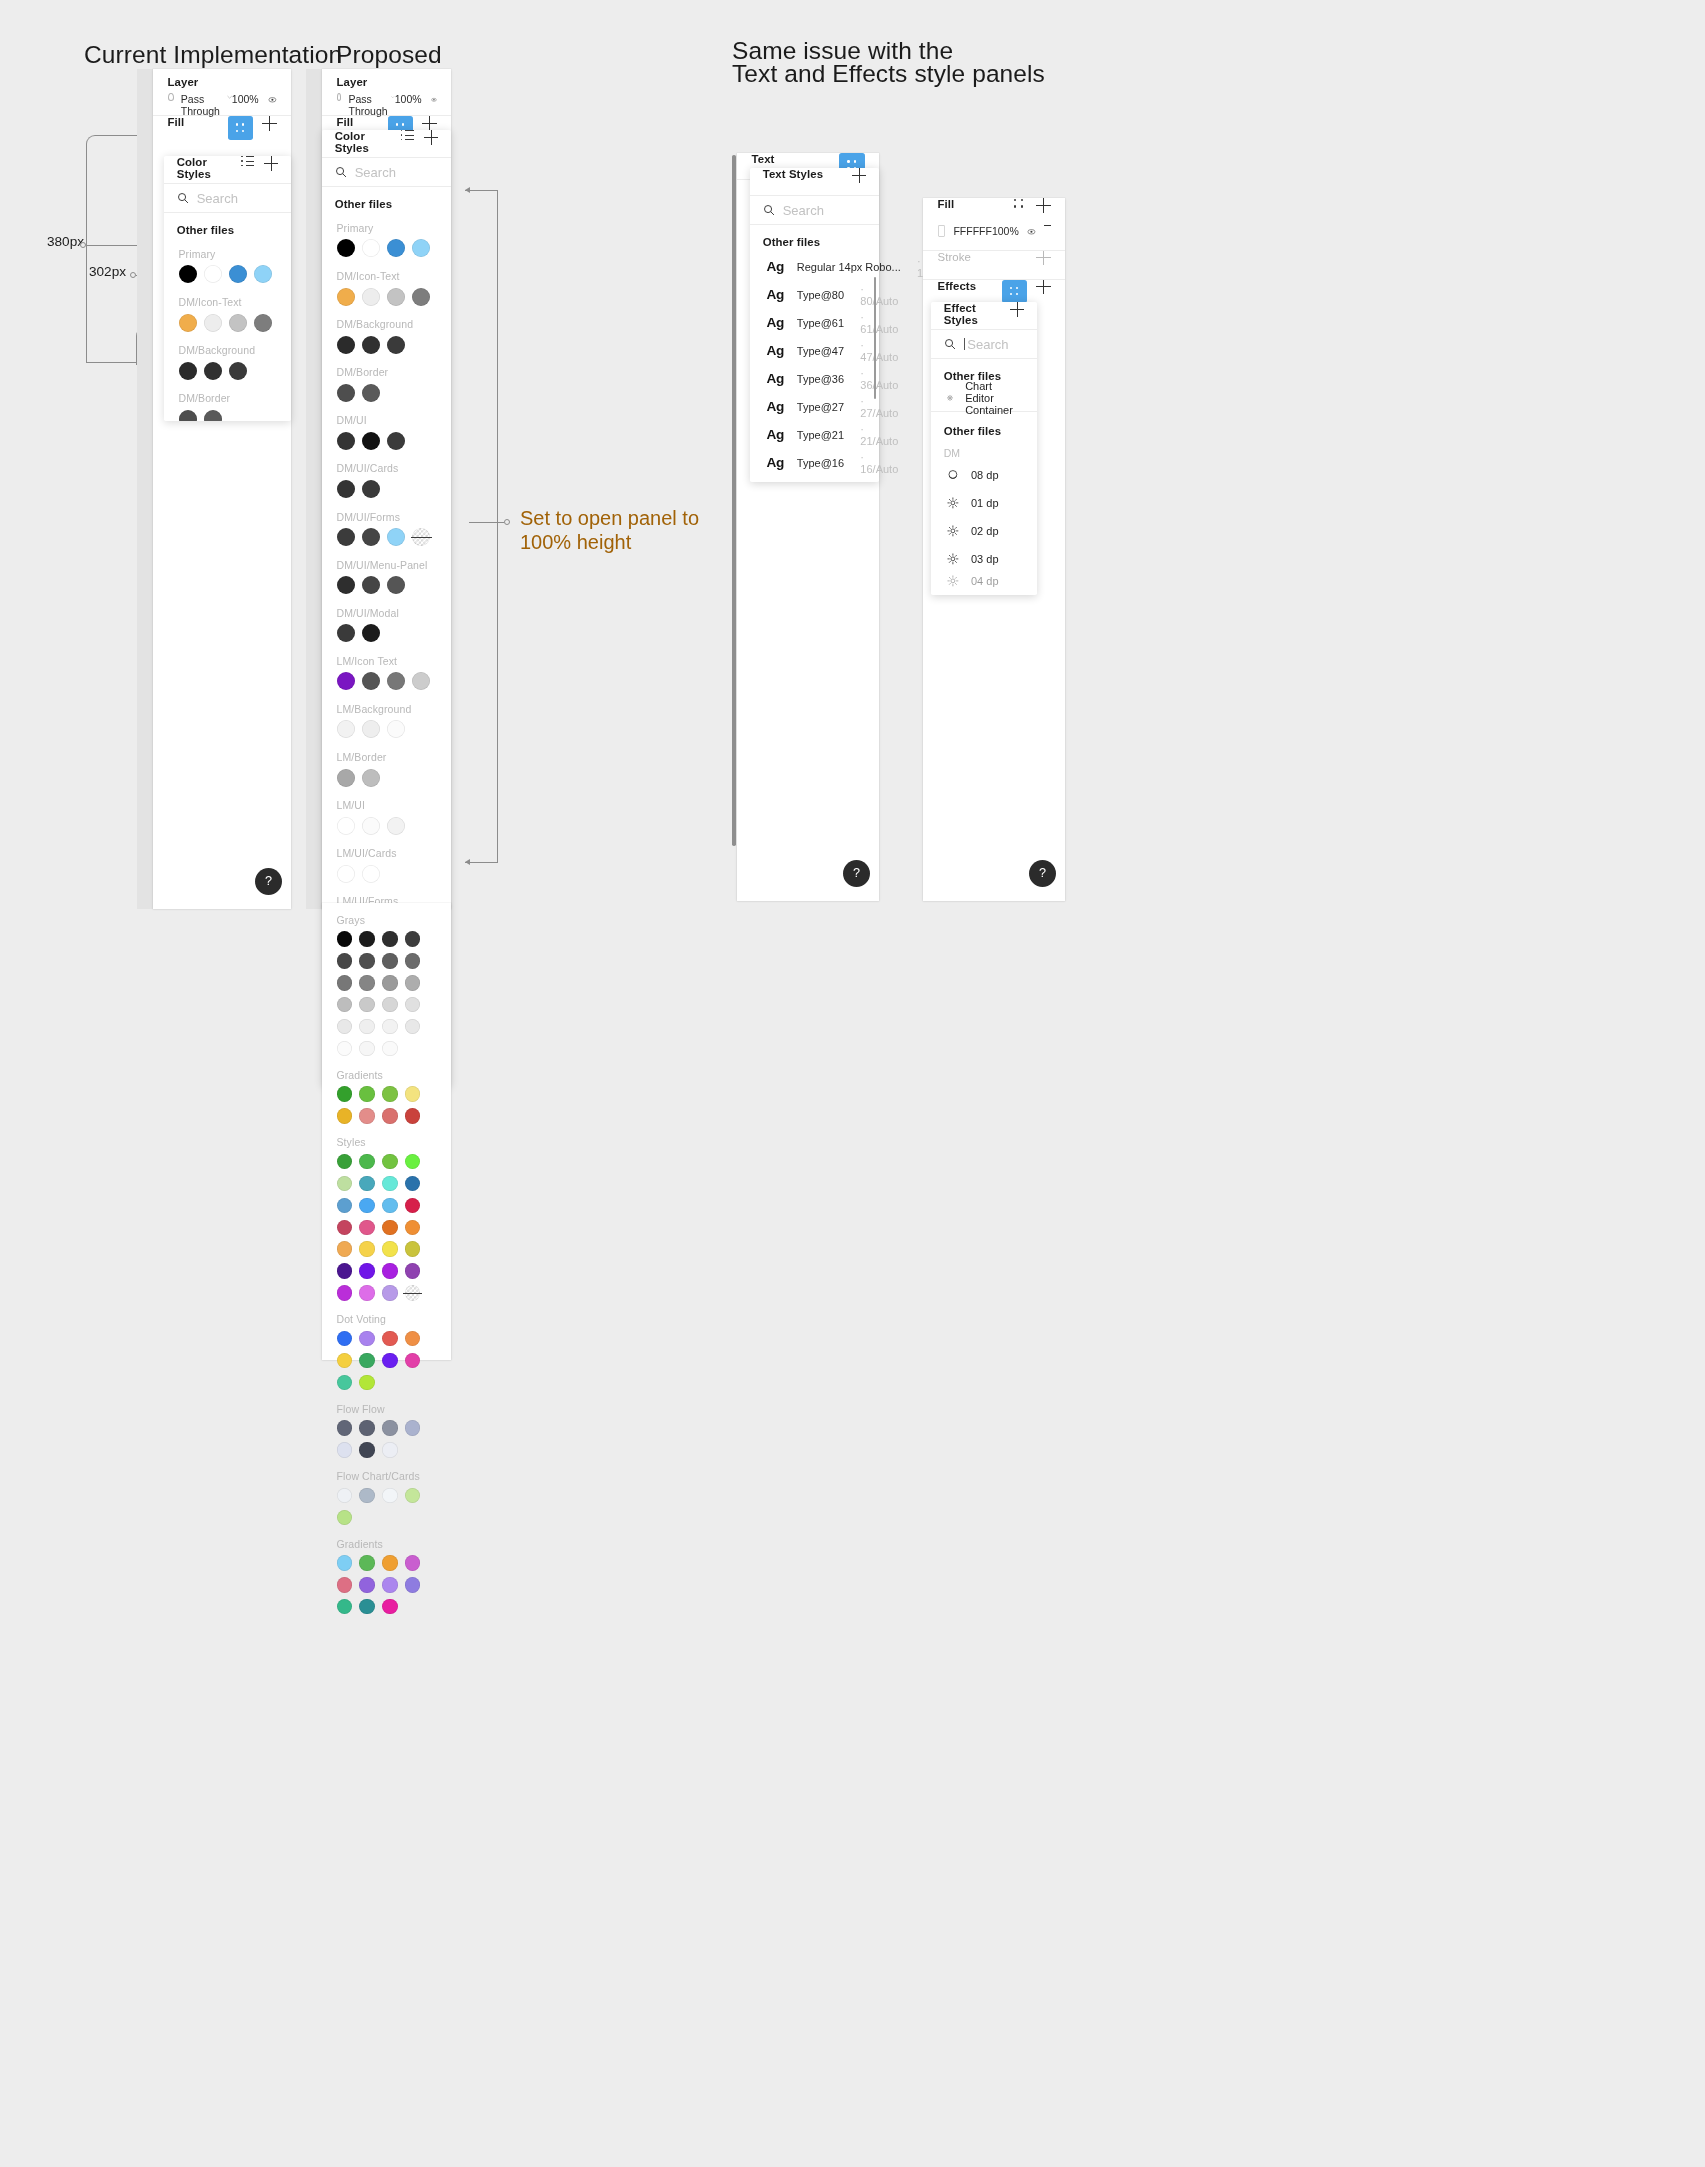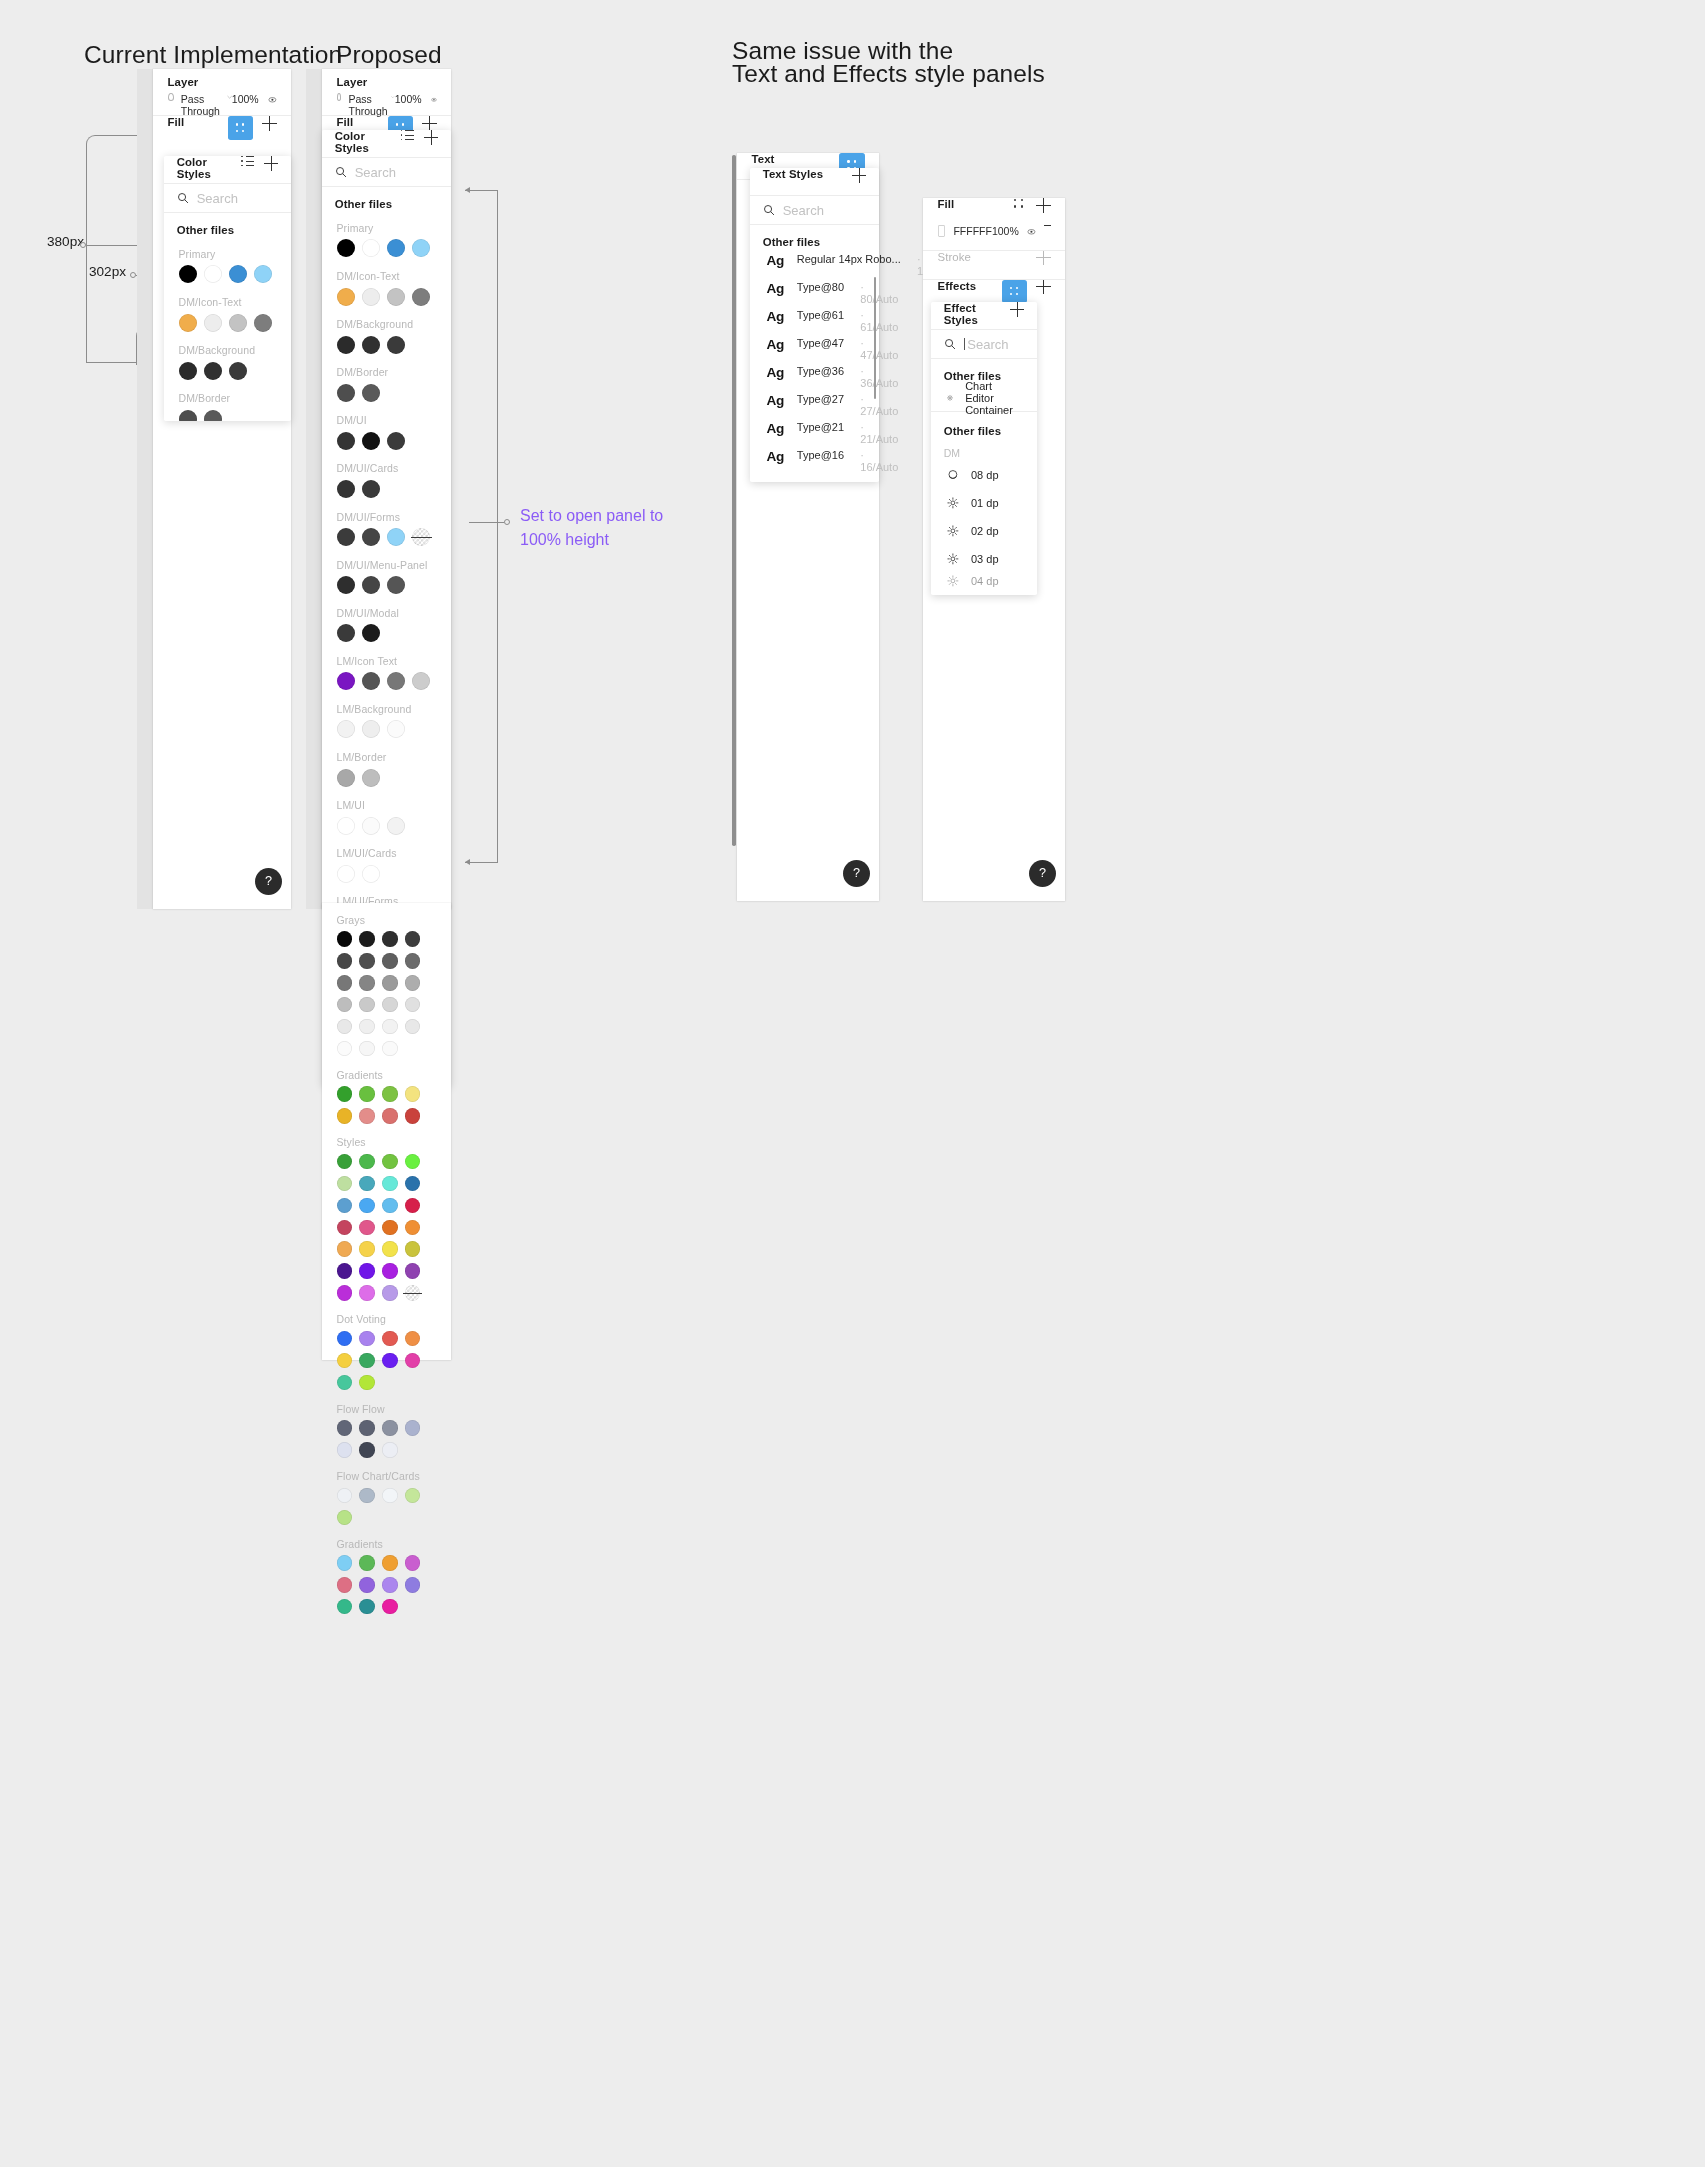"Ag" .ts-row { align-items: none -> center }
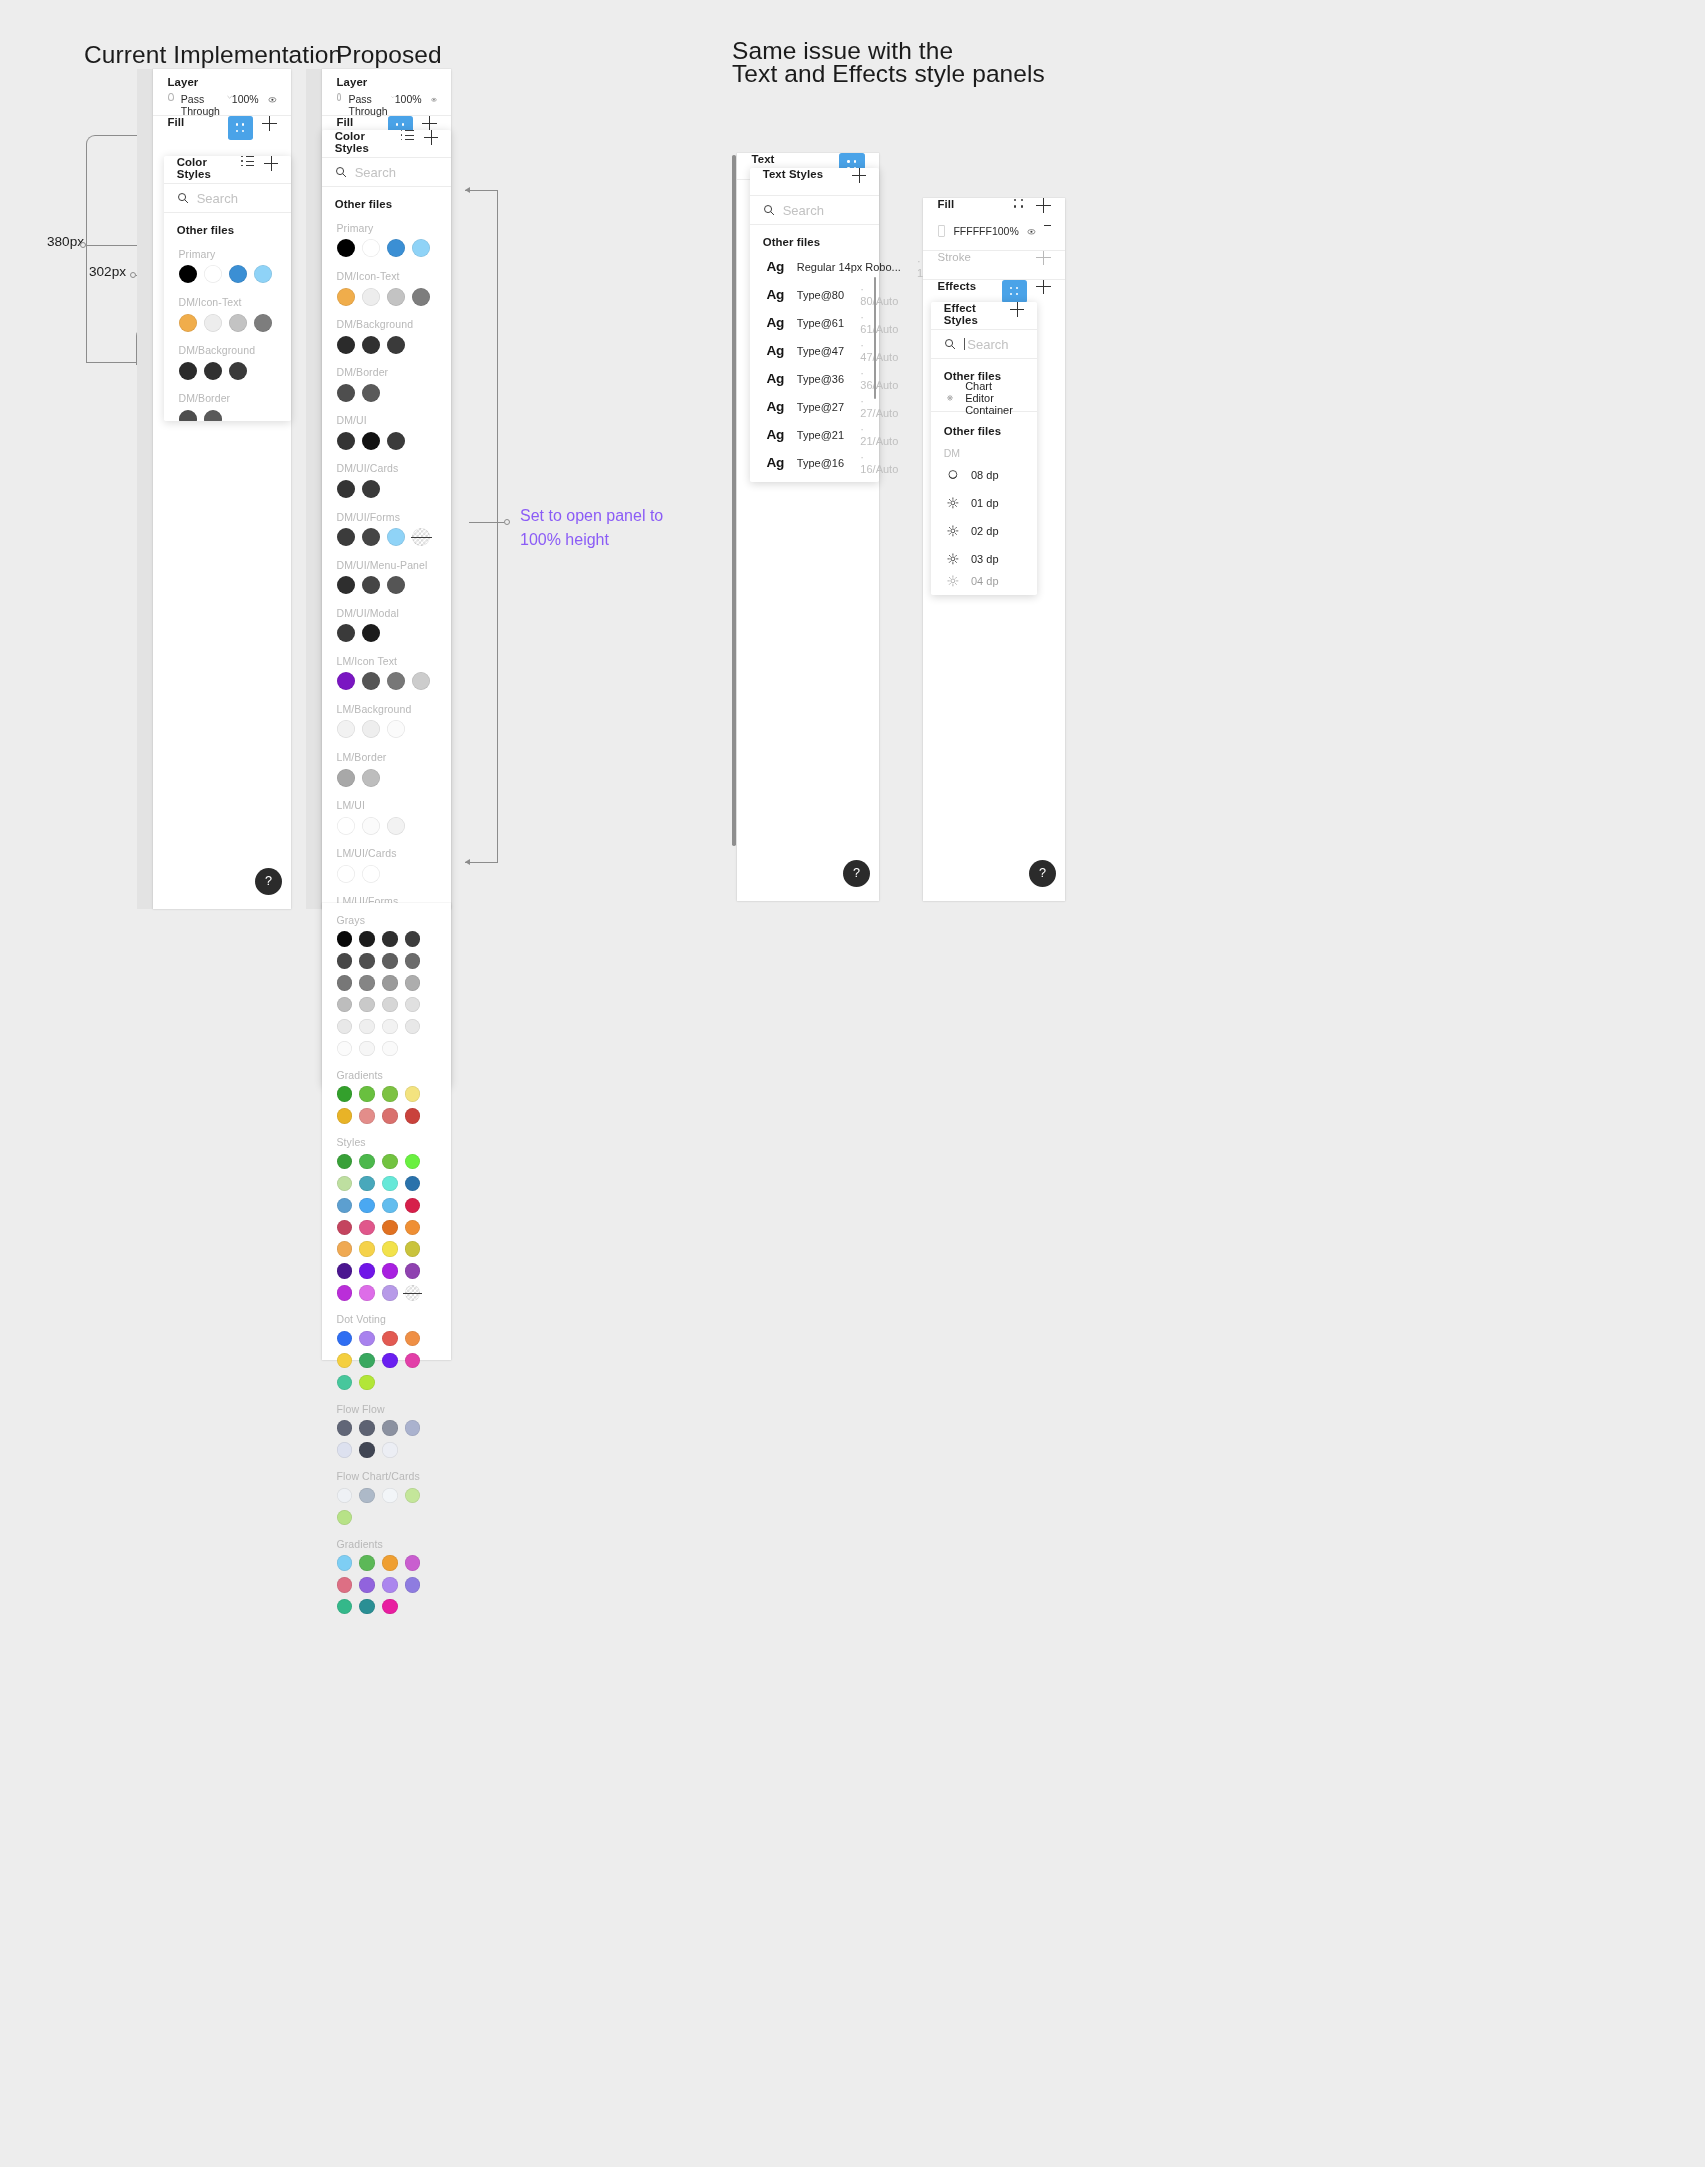"Set to open panel to" .anno-big { color: #8b5cf6 -> #a16207; font-size: 16px -> 20px }
